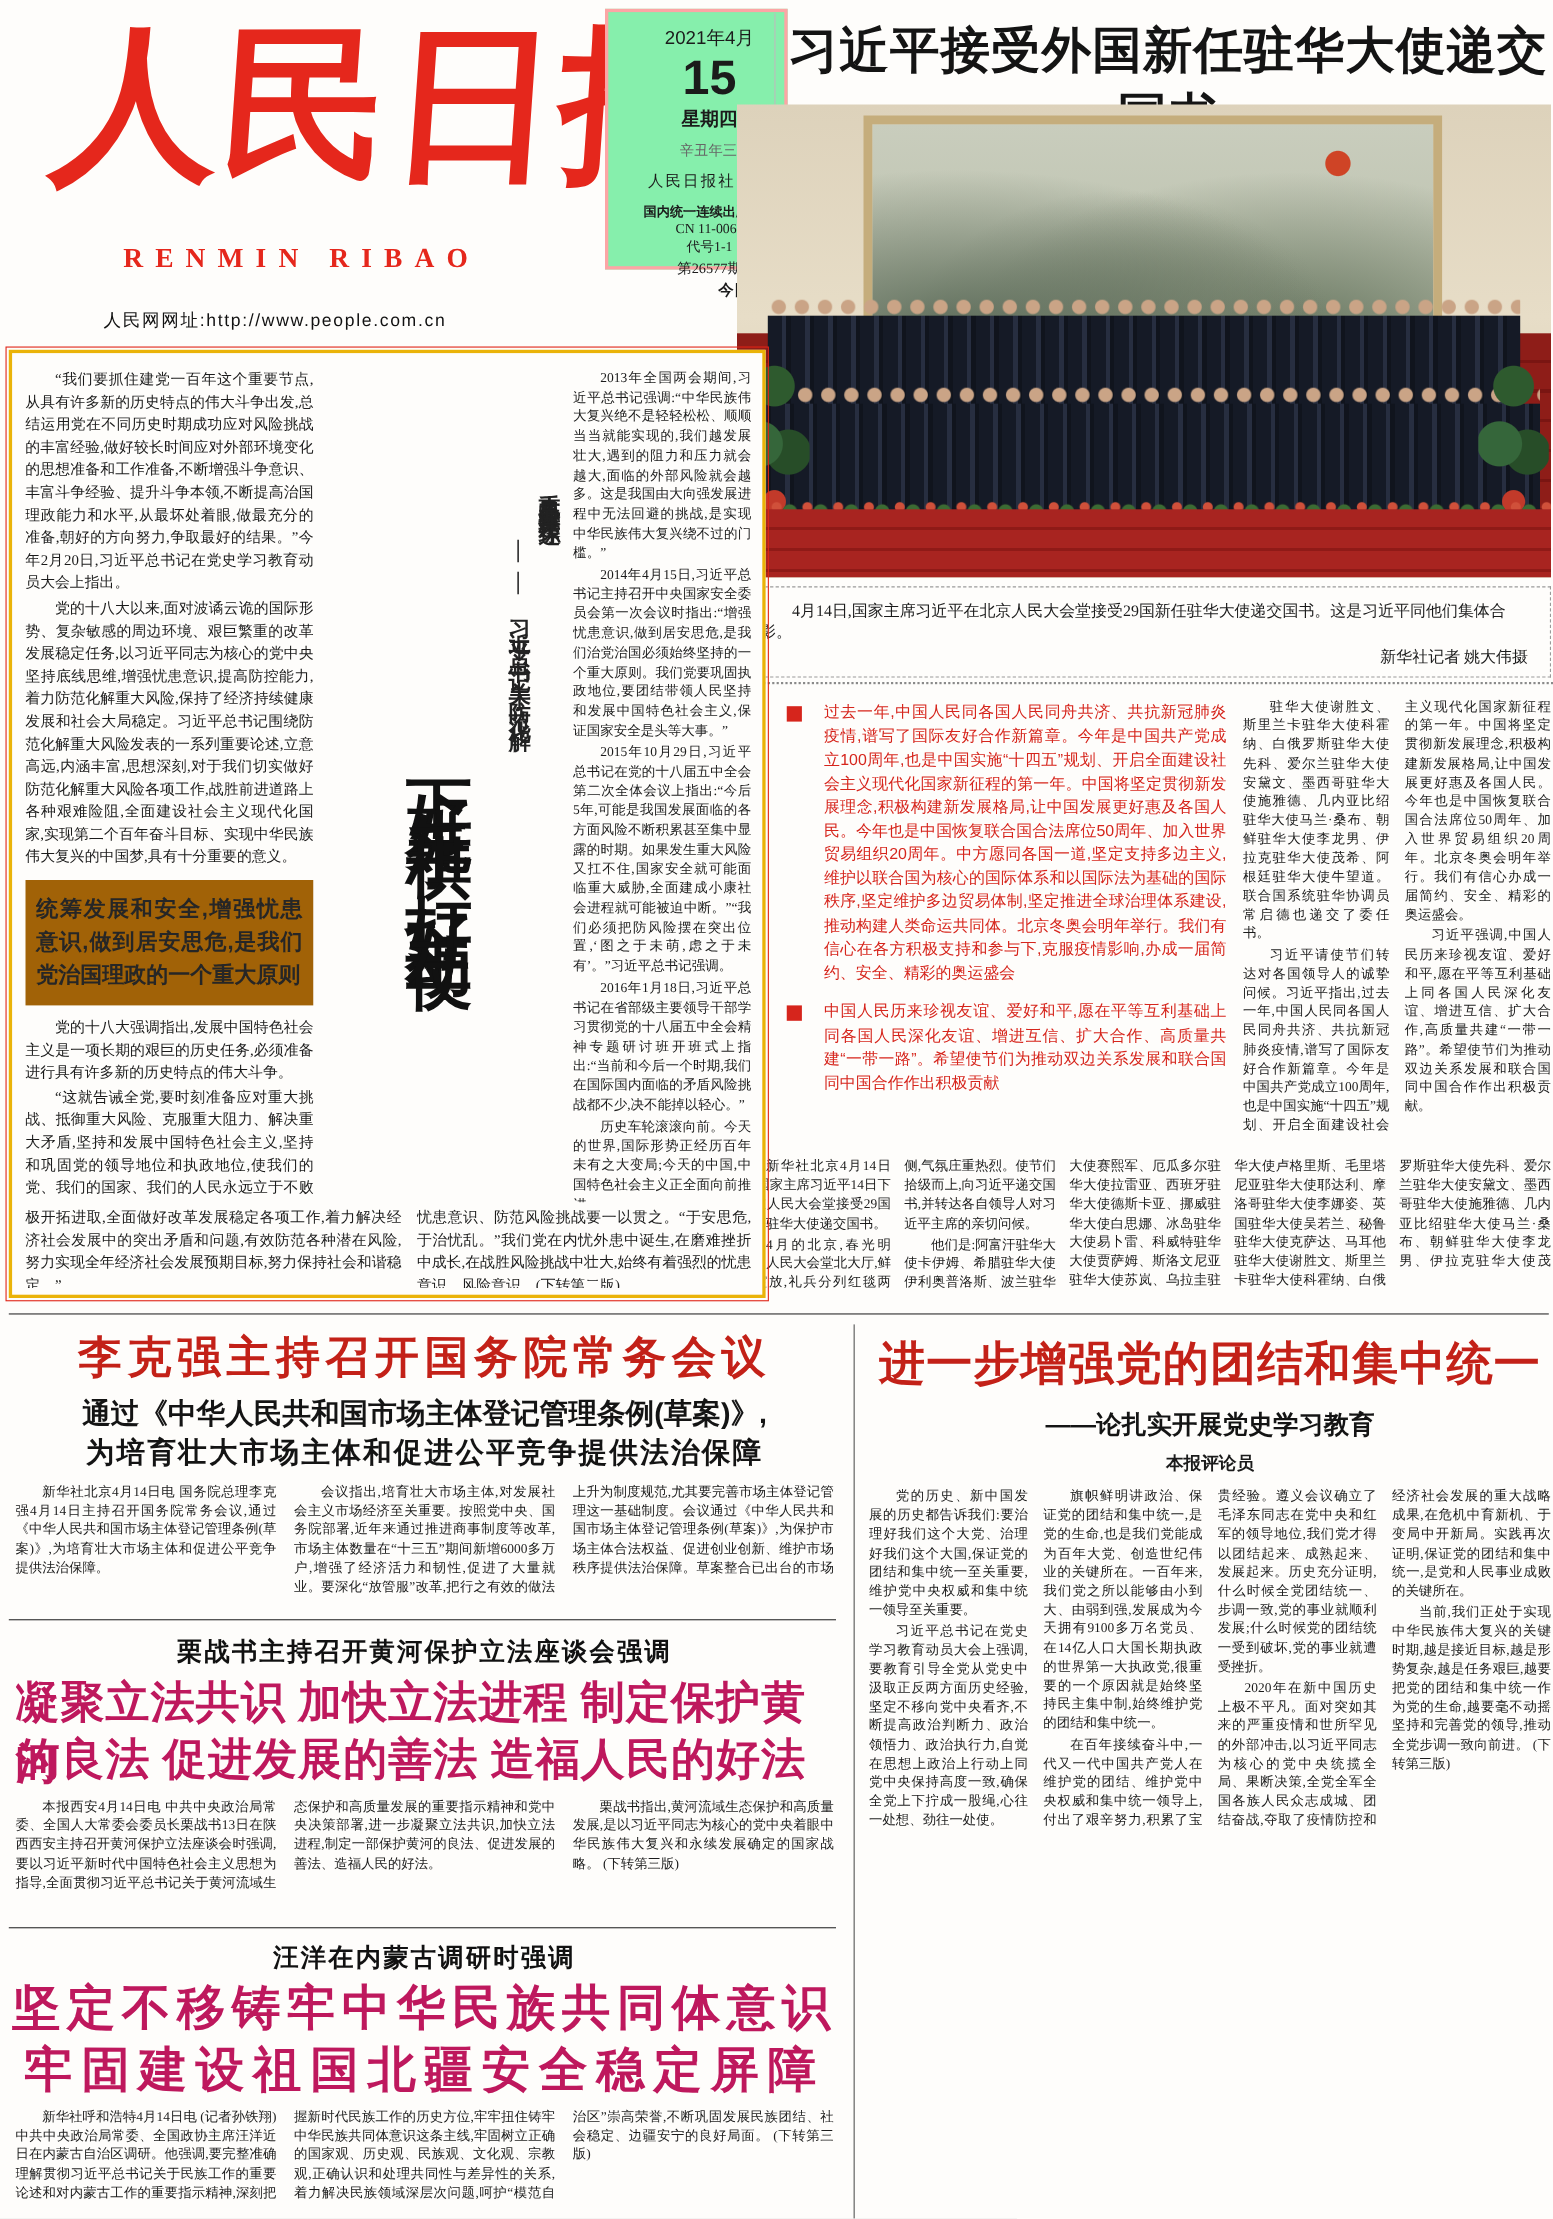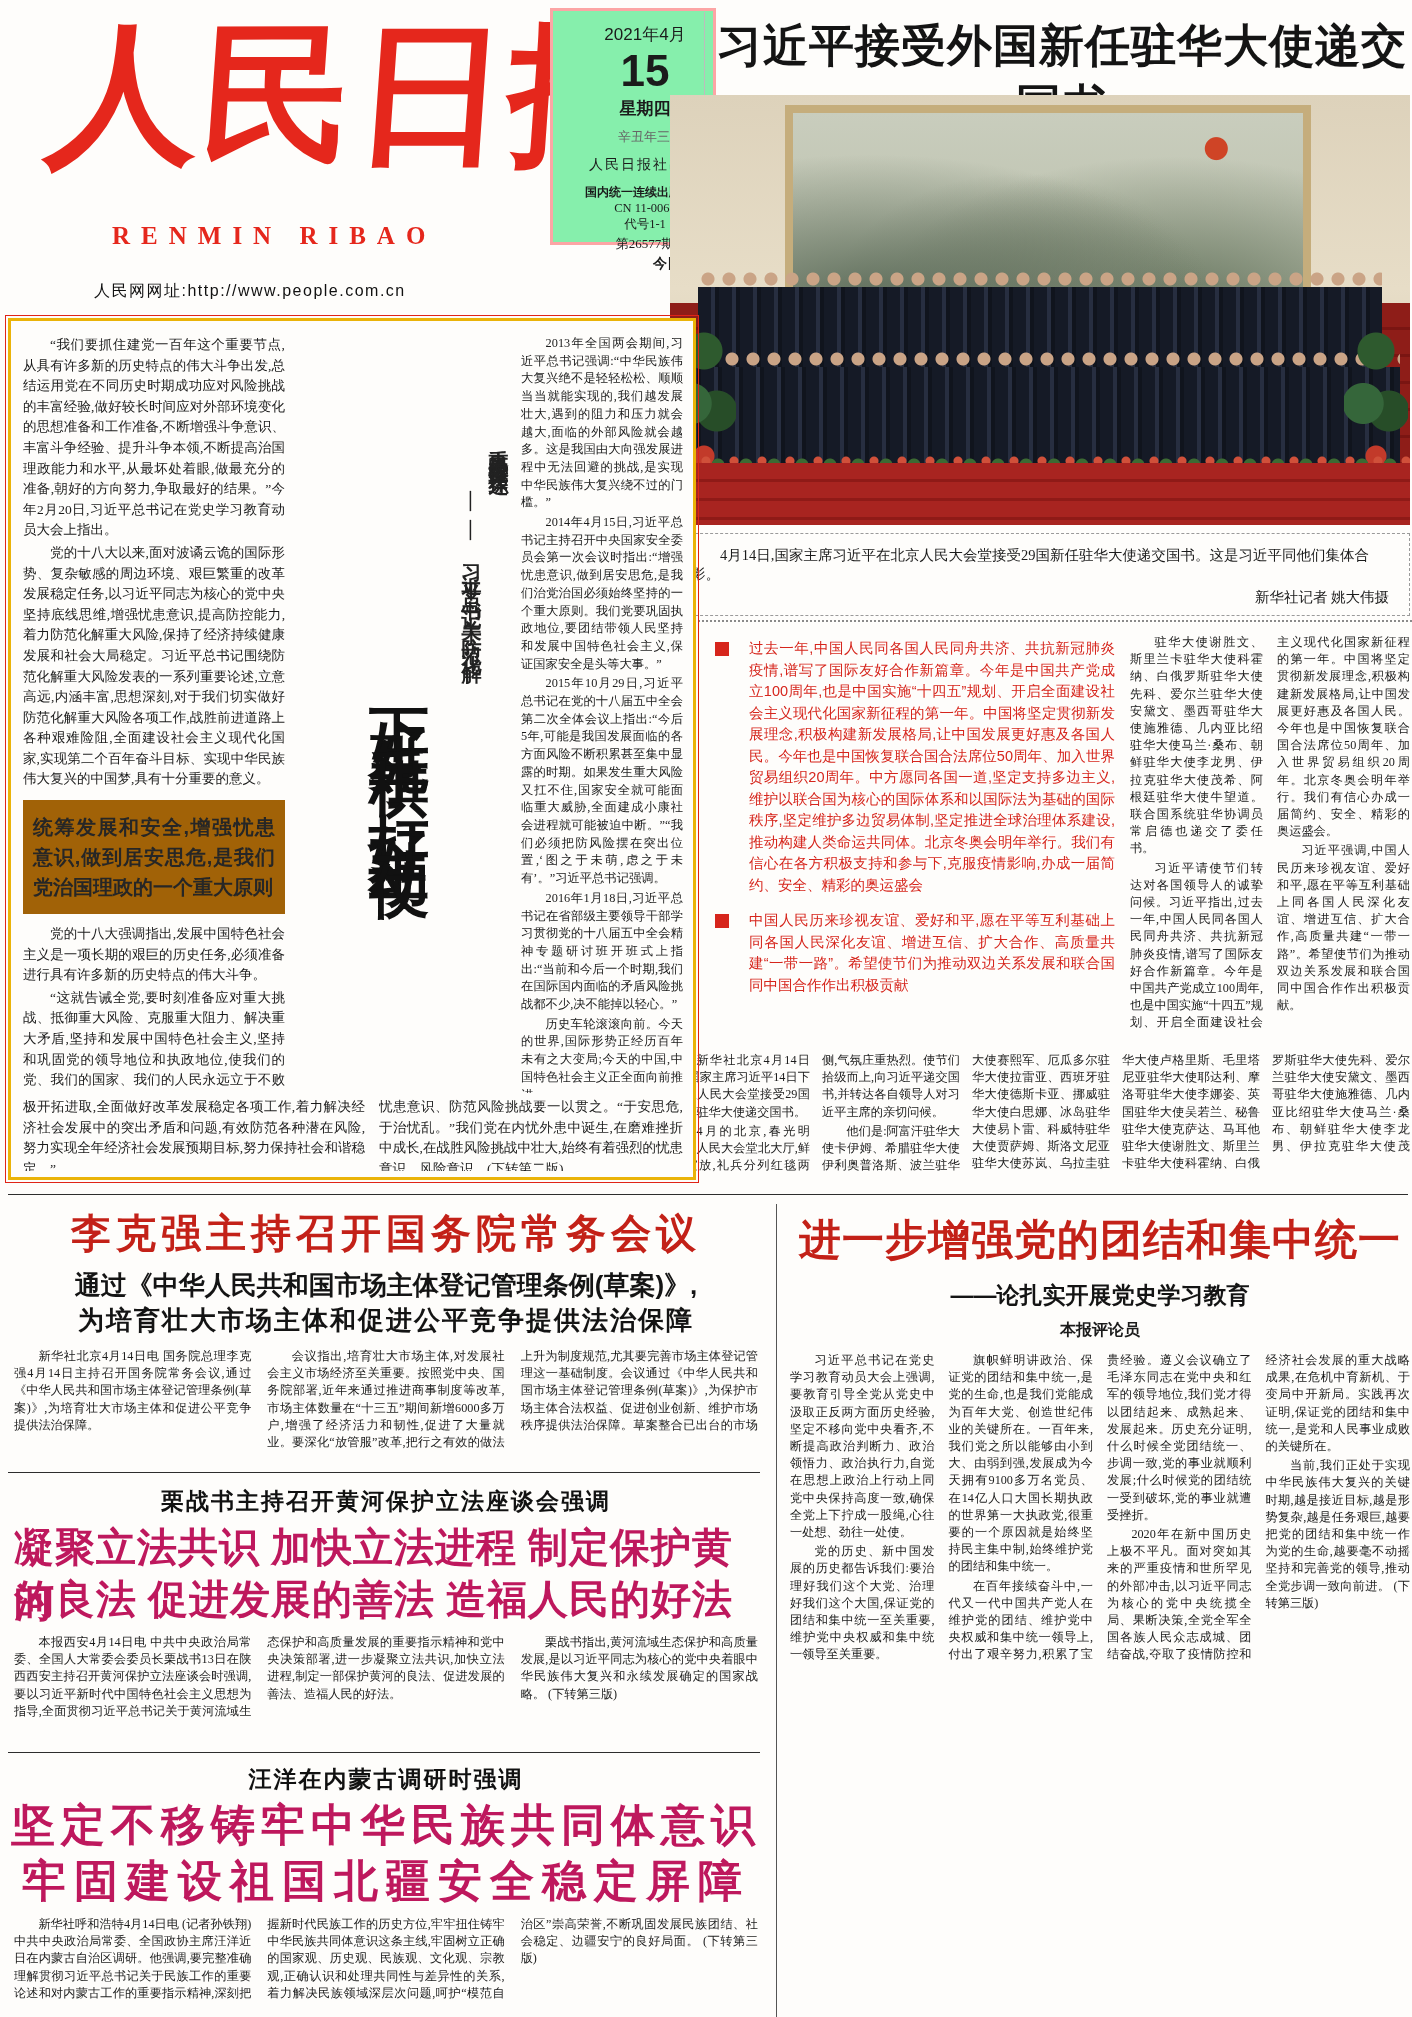"习近平总书记在党史学习教育动员大会上强调,要教育引导全党从党史中汲取正反两方面历" p { order: before "党的历史、新中国发展的历史都告诉我们:要治理好我们这个大党、治理好我们这个大国," -> after "党的历史、新中国发展的历史都告诉我们:要治理好我们这个大党、治理好我们这个大国," }
